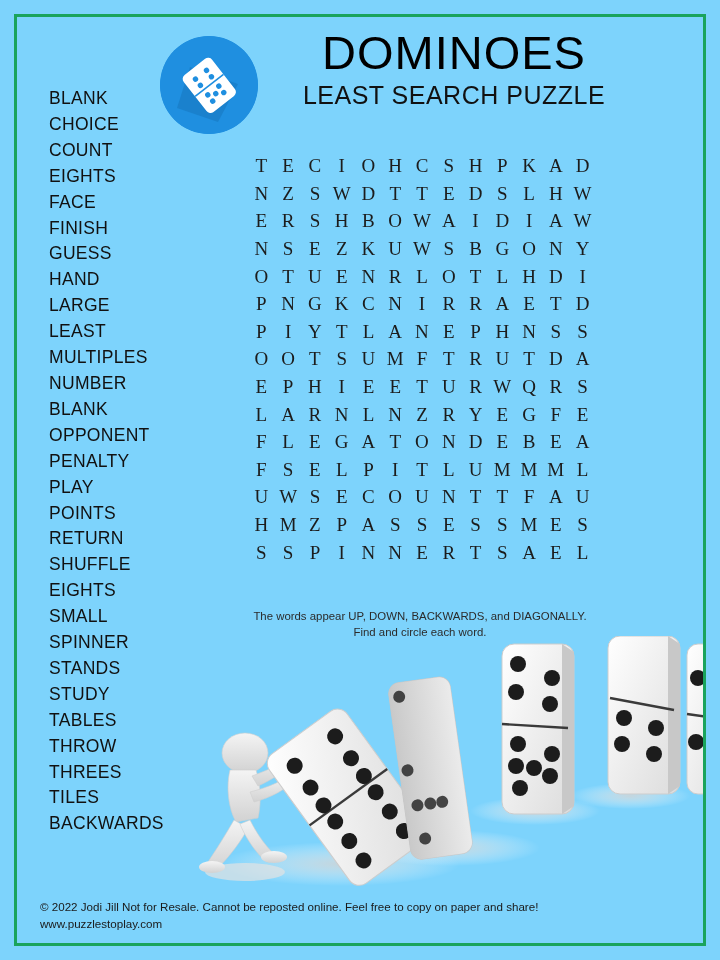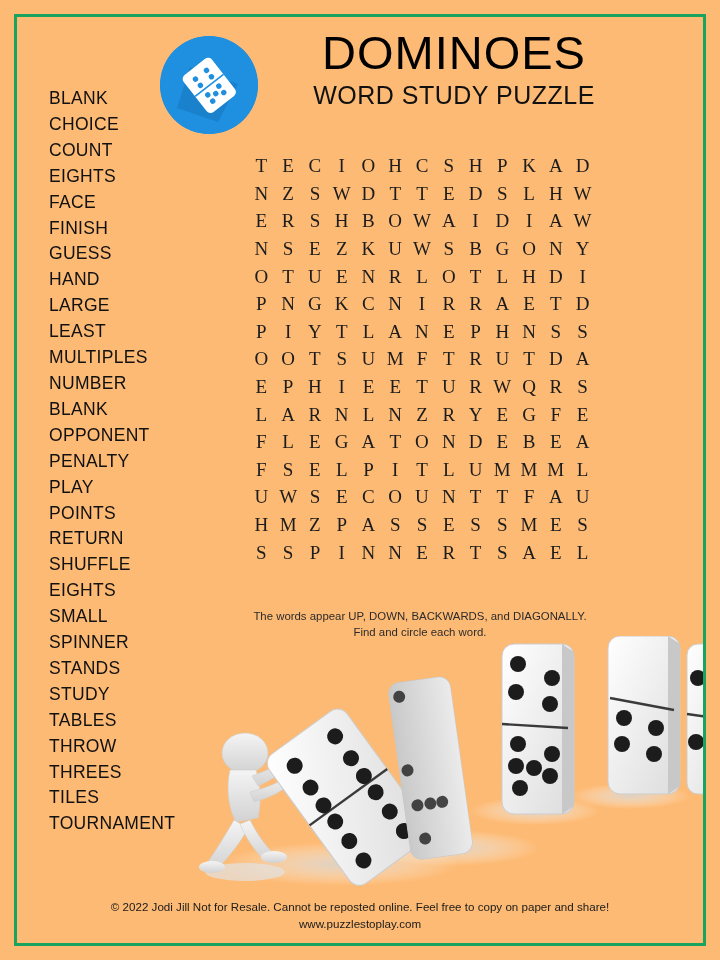"DOMINOES" .page { background: #fdba74 -> #7dd3fc }
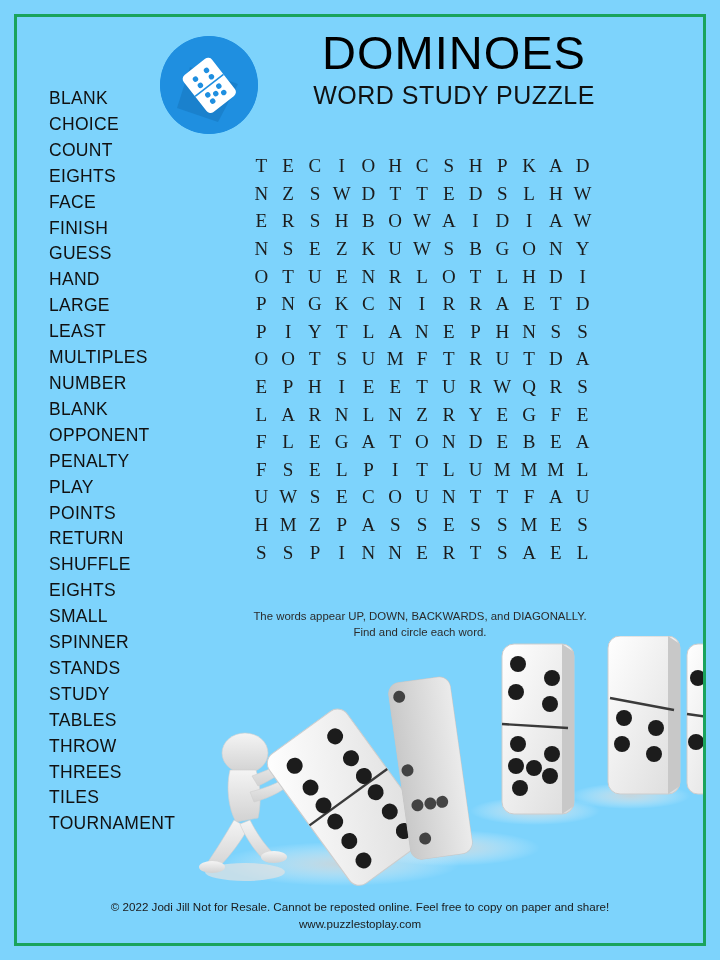"WORD STUDY PUZZLE" div.puzzle-subtitle { text: WORD STUDY -> LEAST SEARCH }
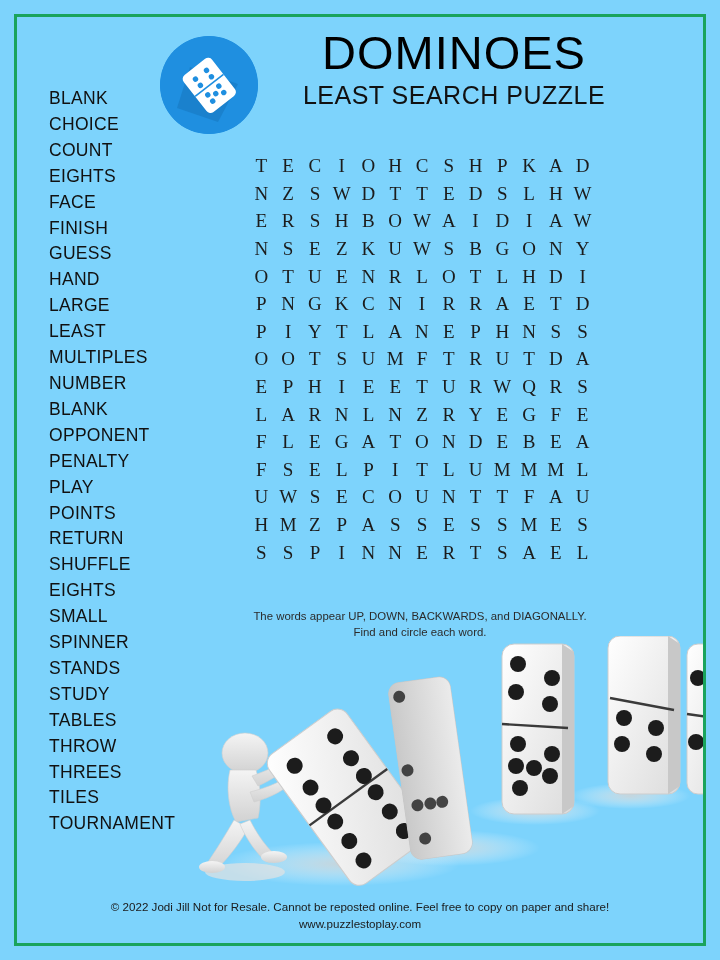"TOURNAMENT" div.word-item { text: TOURNAMENT -> BACKWARDS }
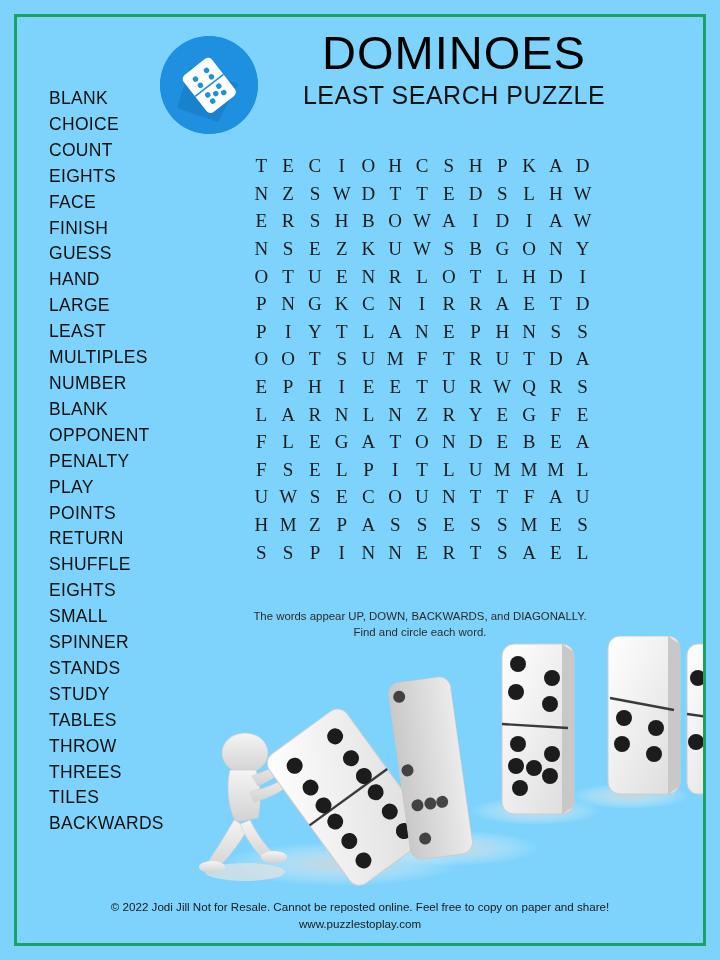"© 2022 Jodi Jill Not" .footer { text-align: center -> left }
